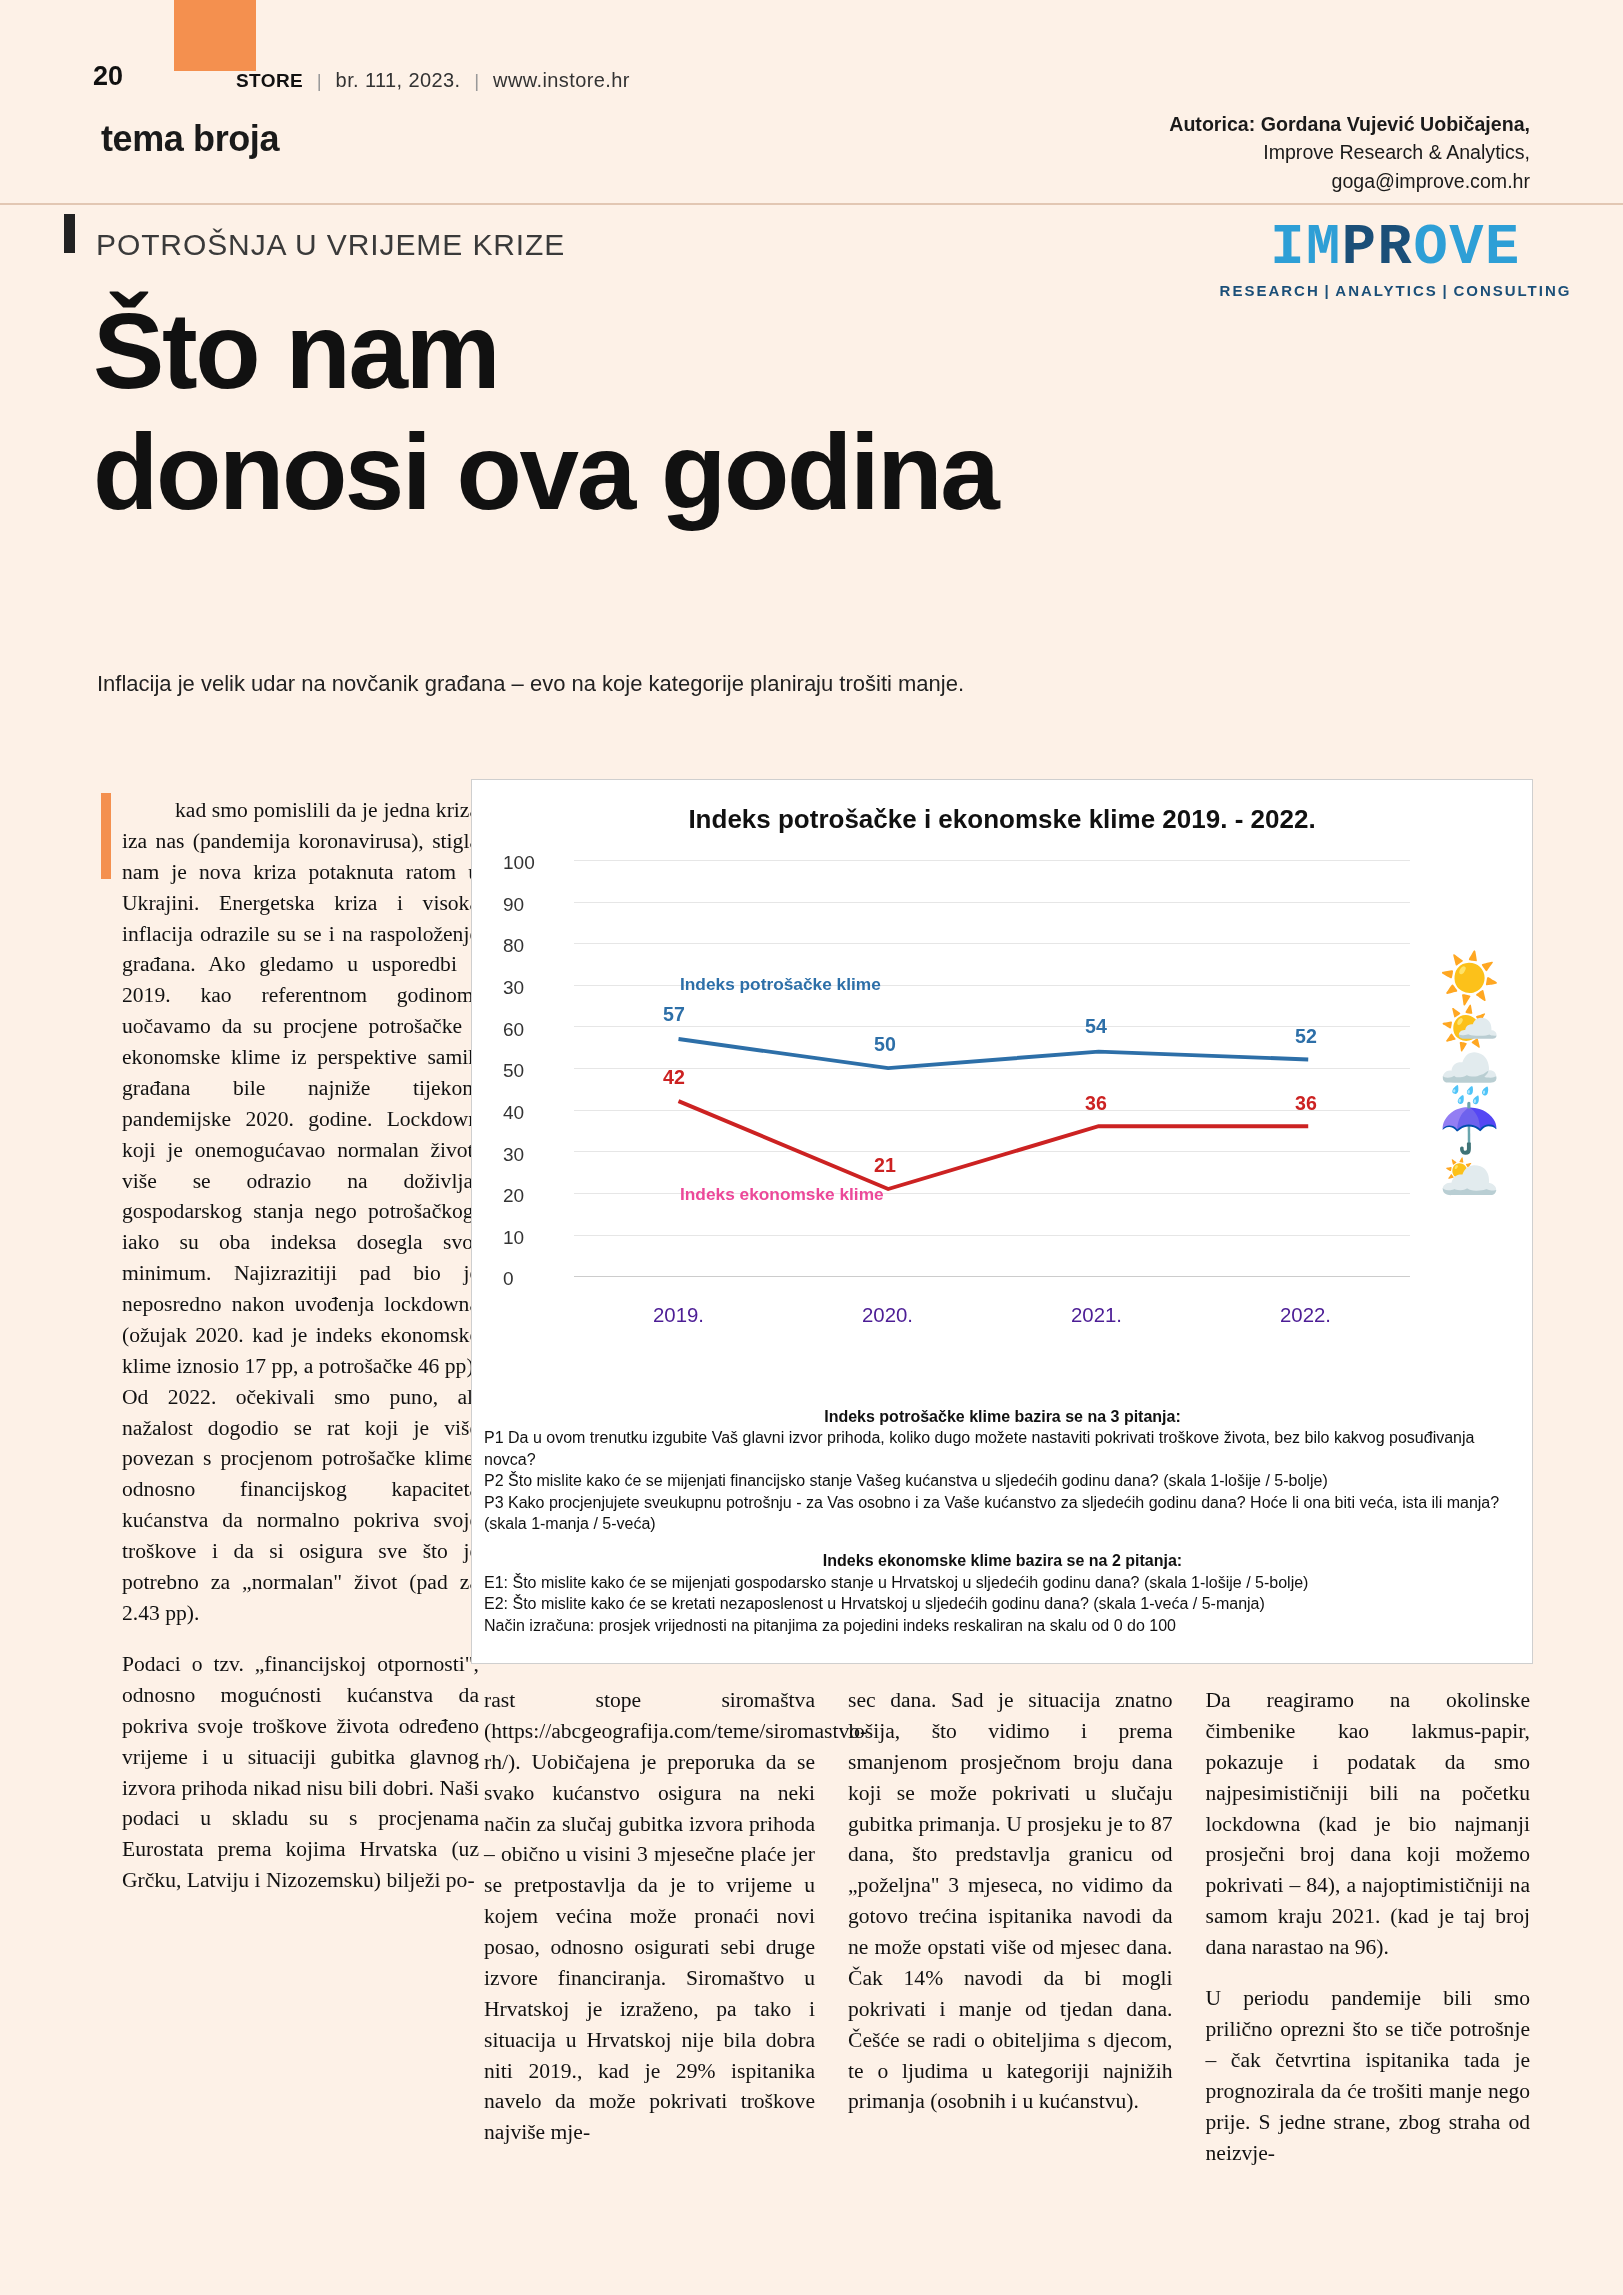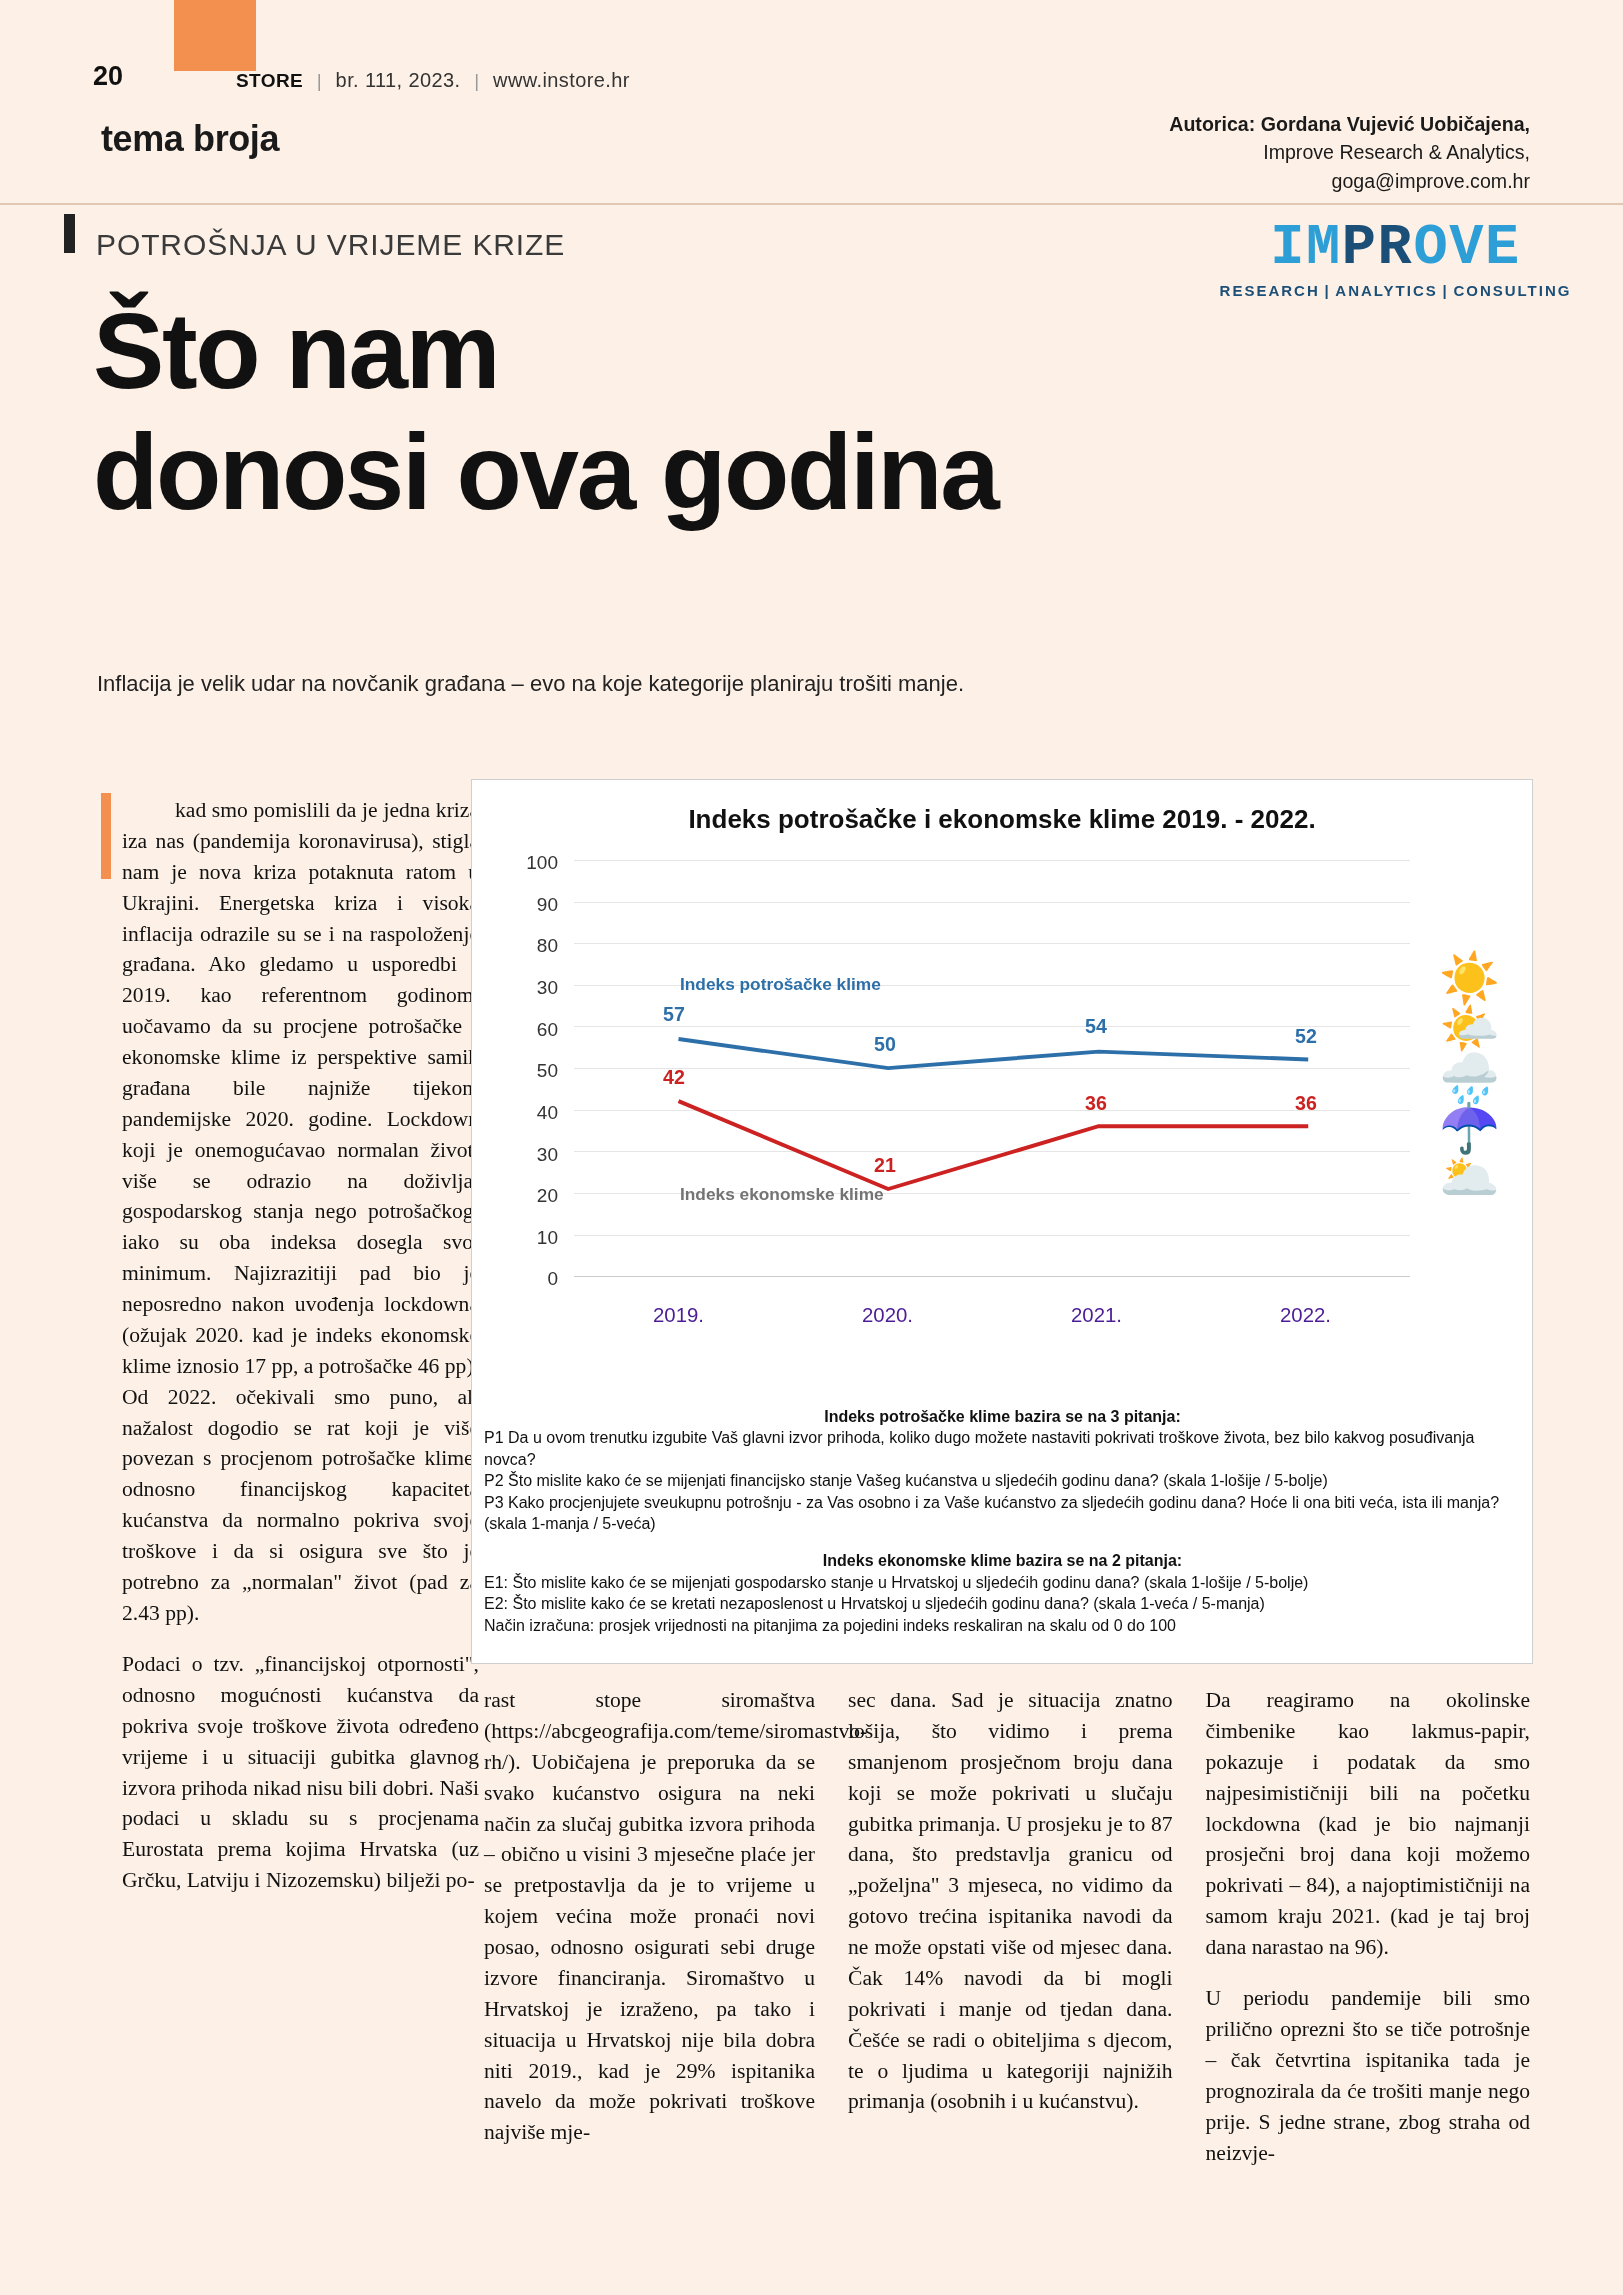"100" .plot .yaxis-label { text-align: right -> none }
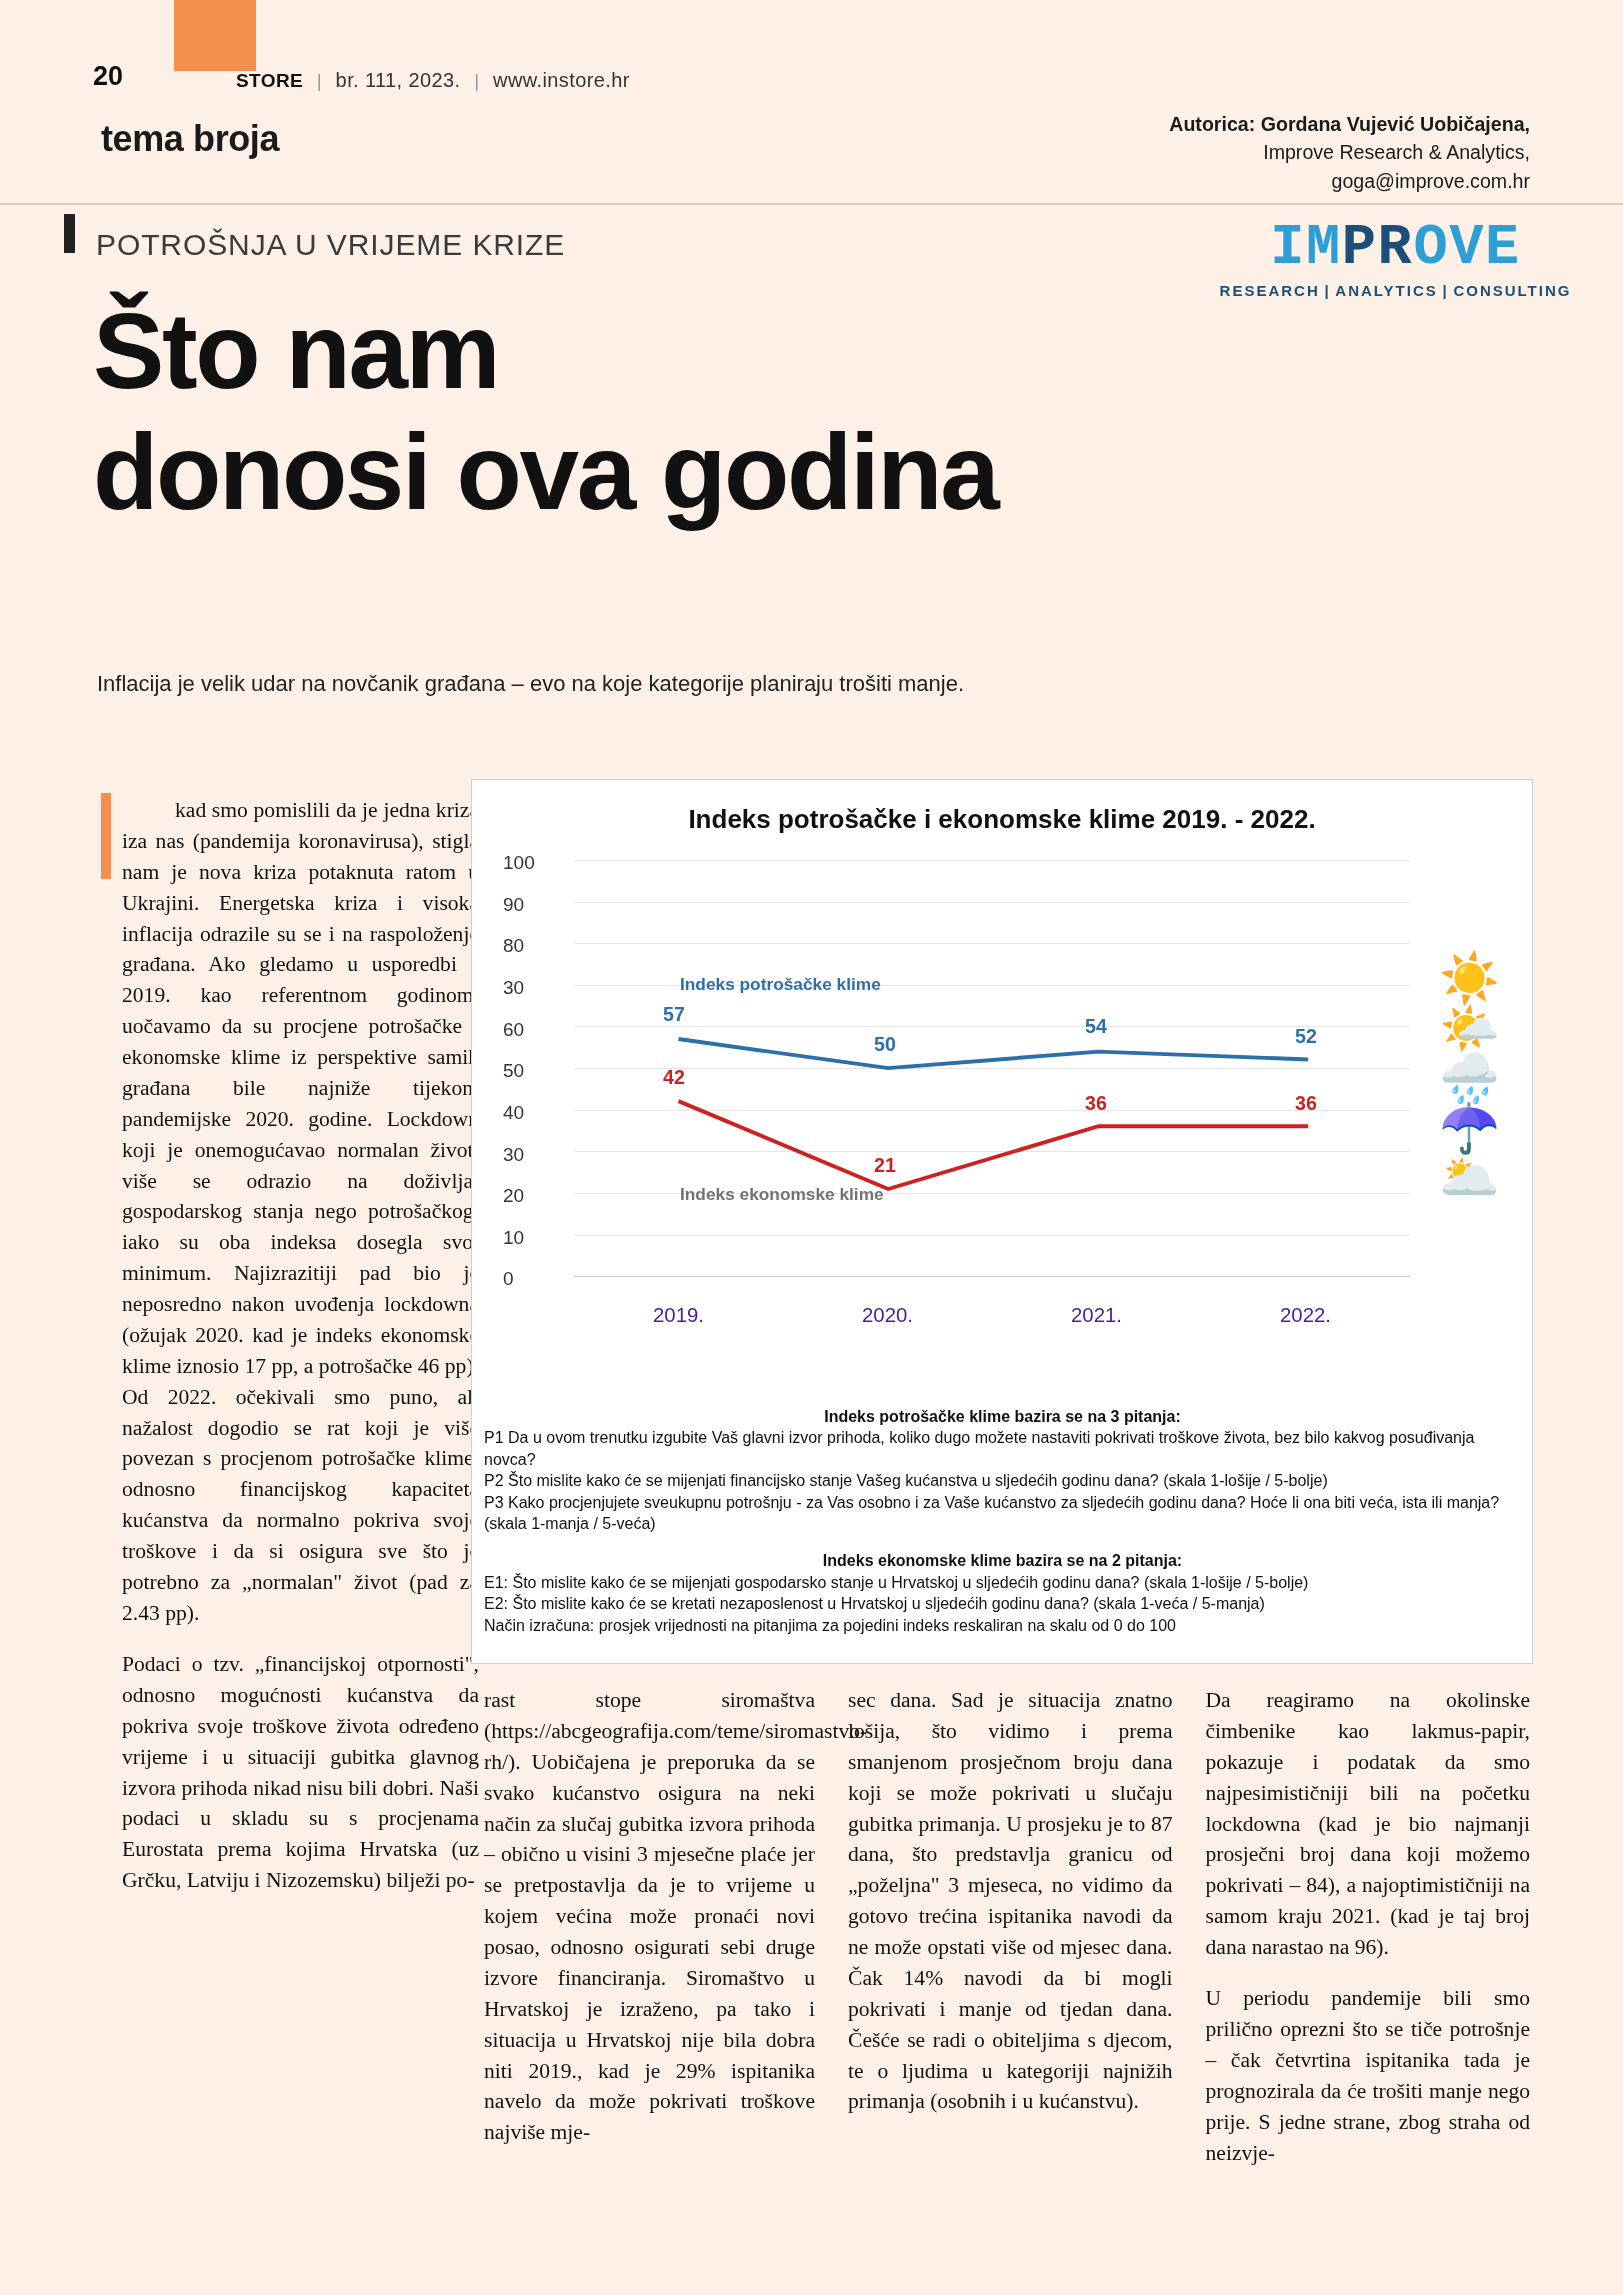"Indeks ekonomske klime" .tag-red { color: #737373 -> #ec4899 }
